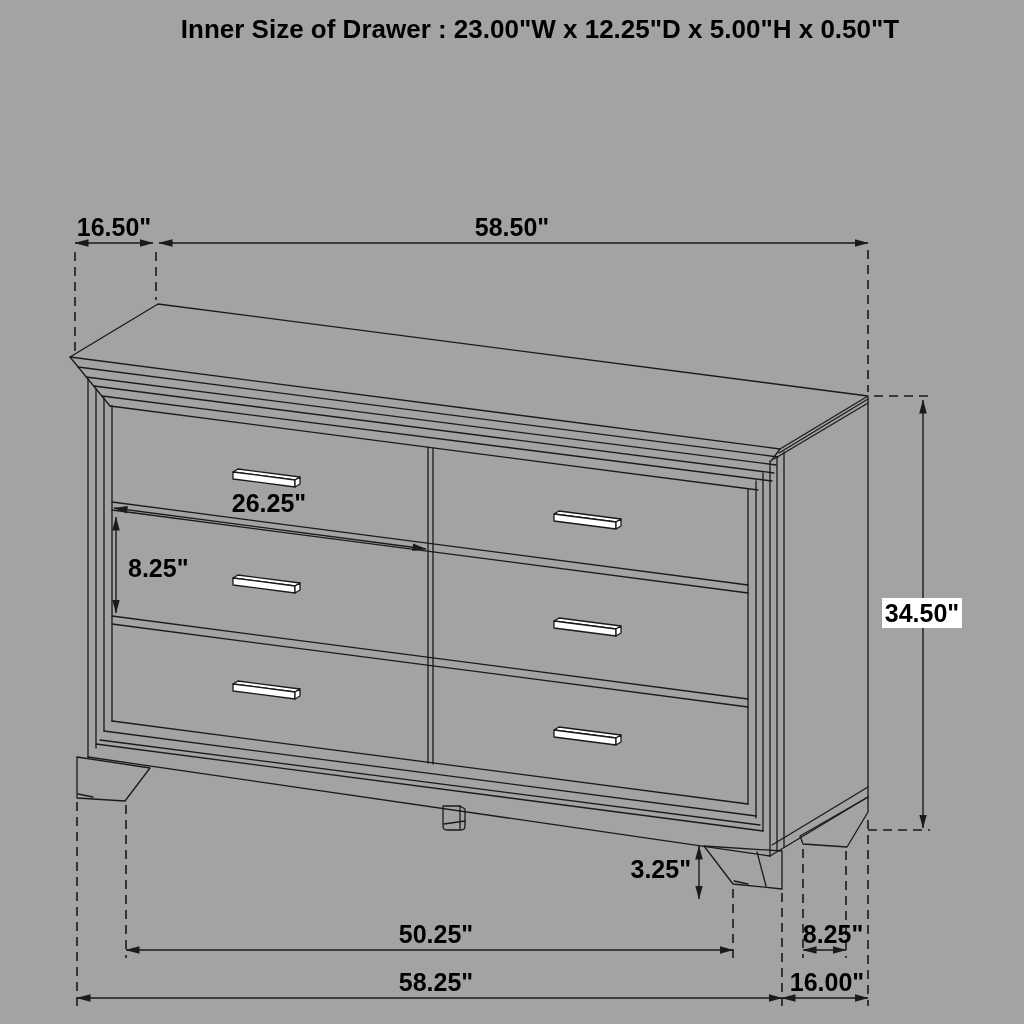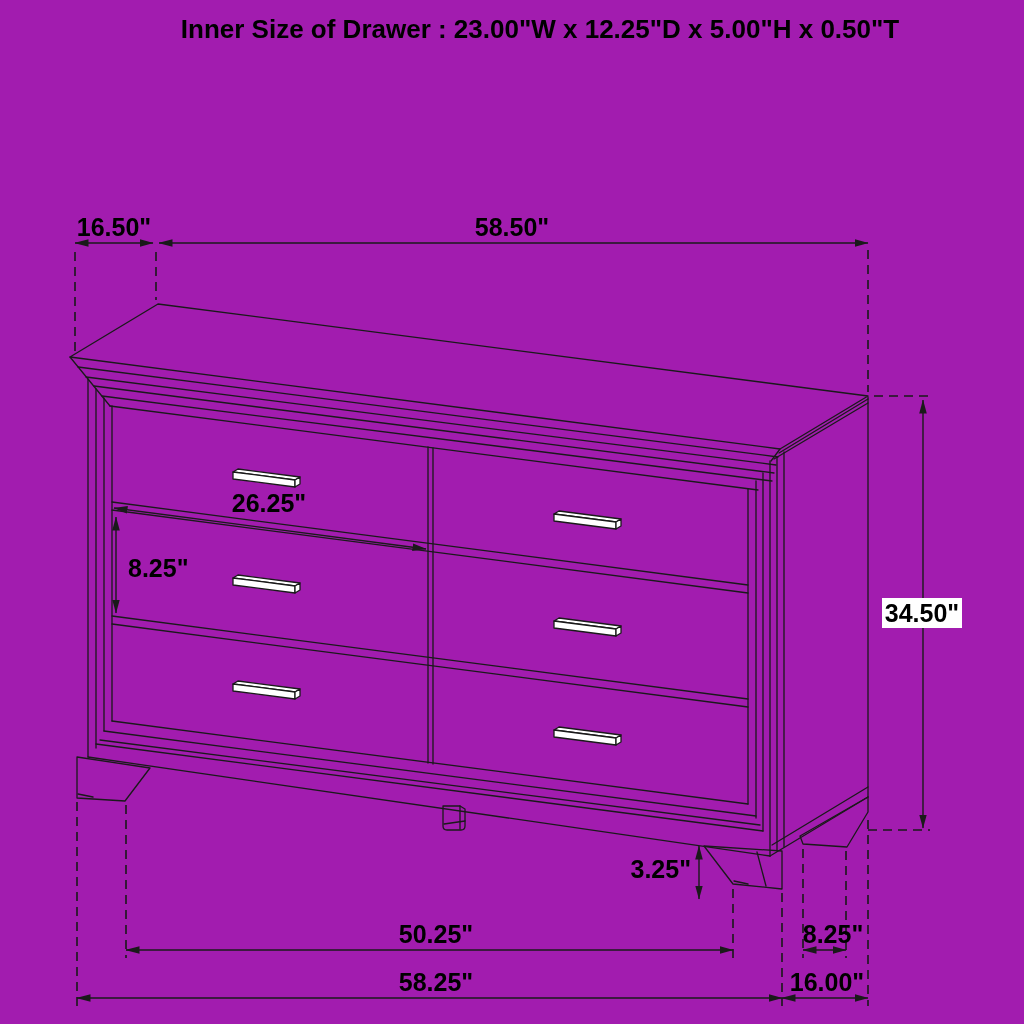"Inner Size of Drawer :" .page { background: #a21caf -> #a3a3a3 }
